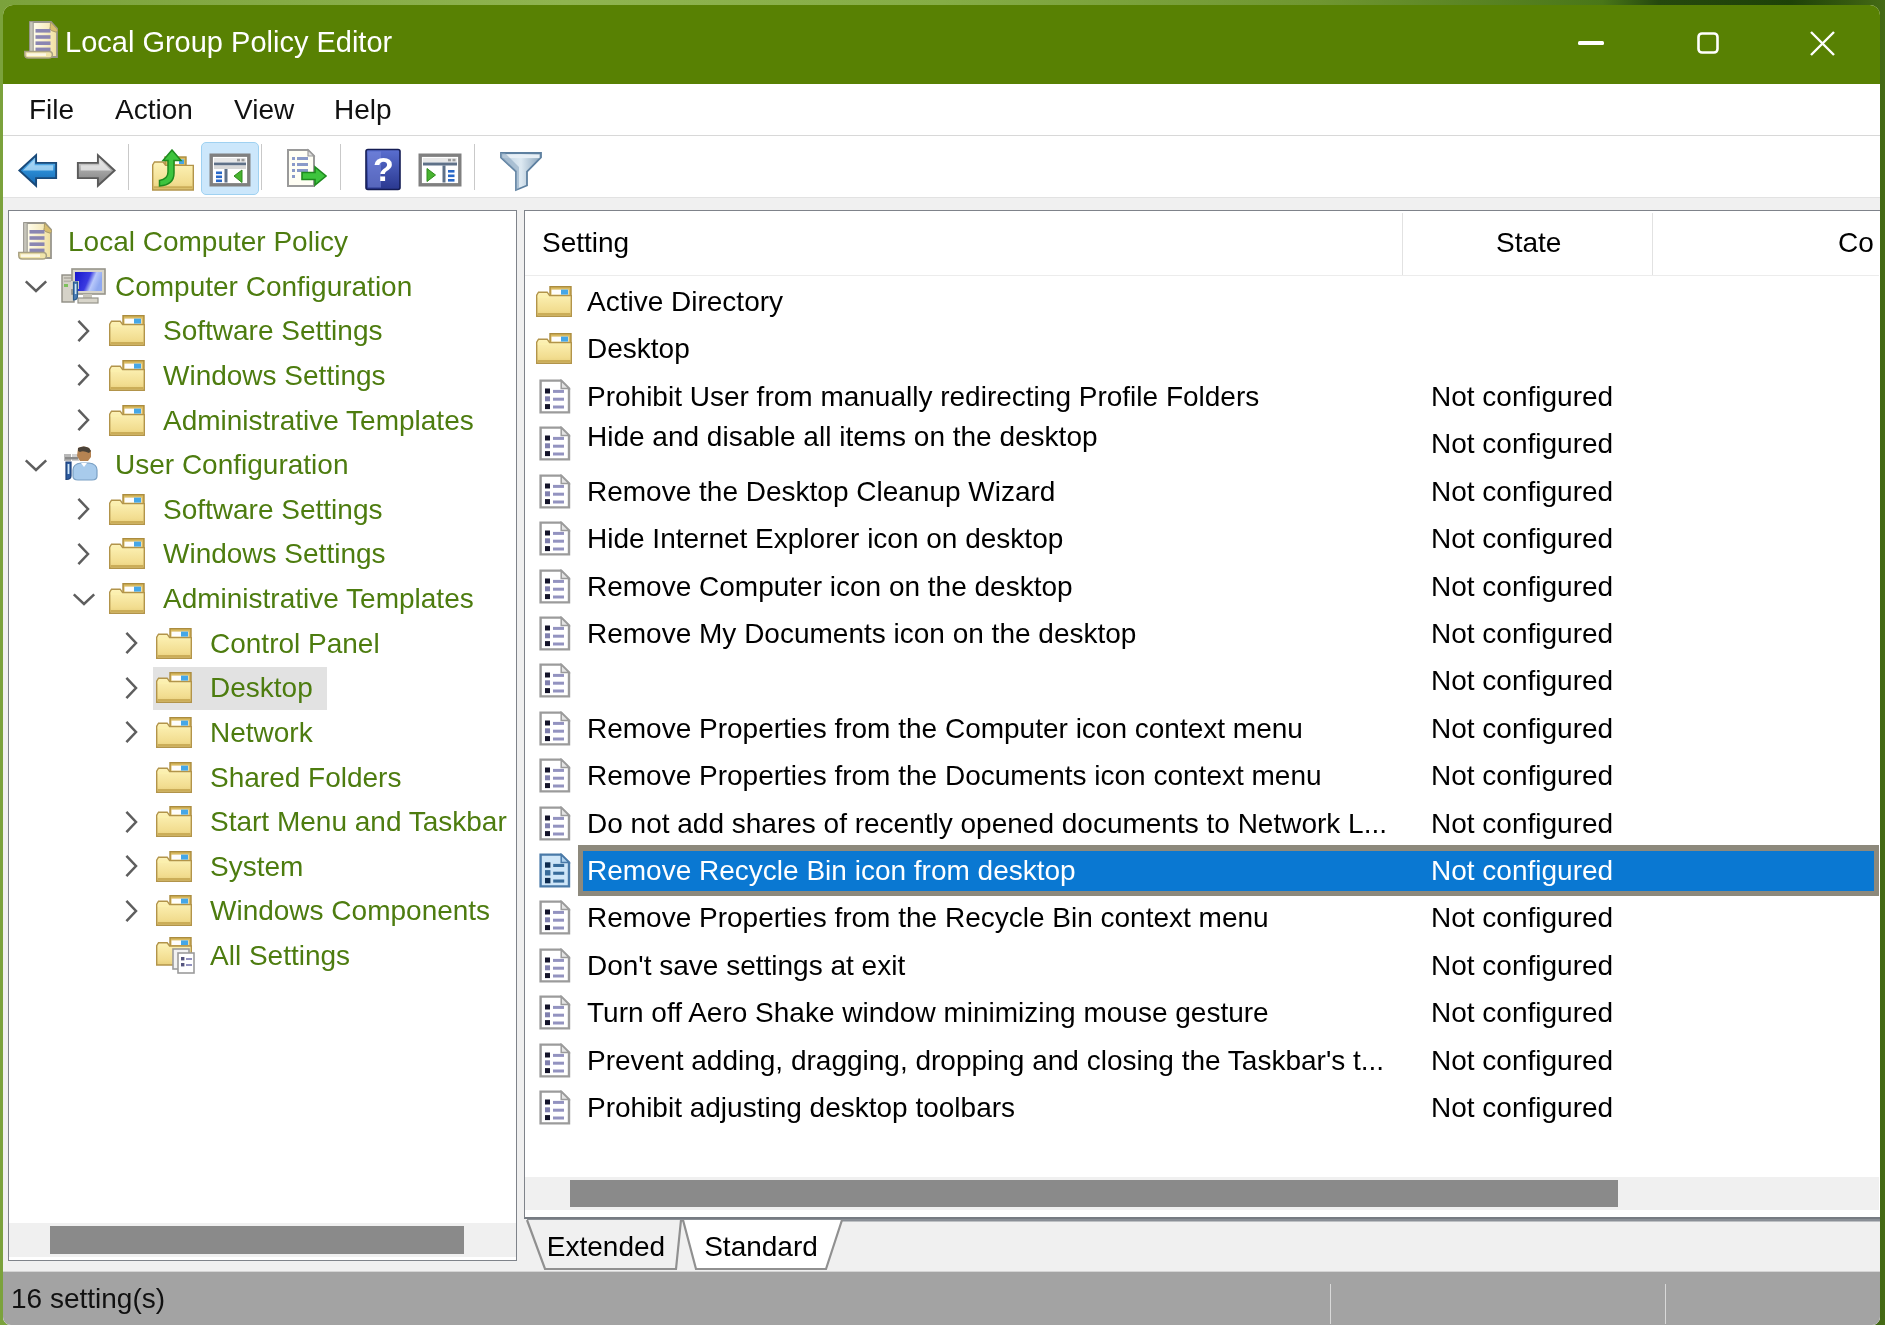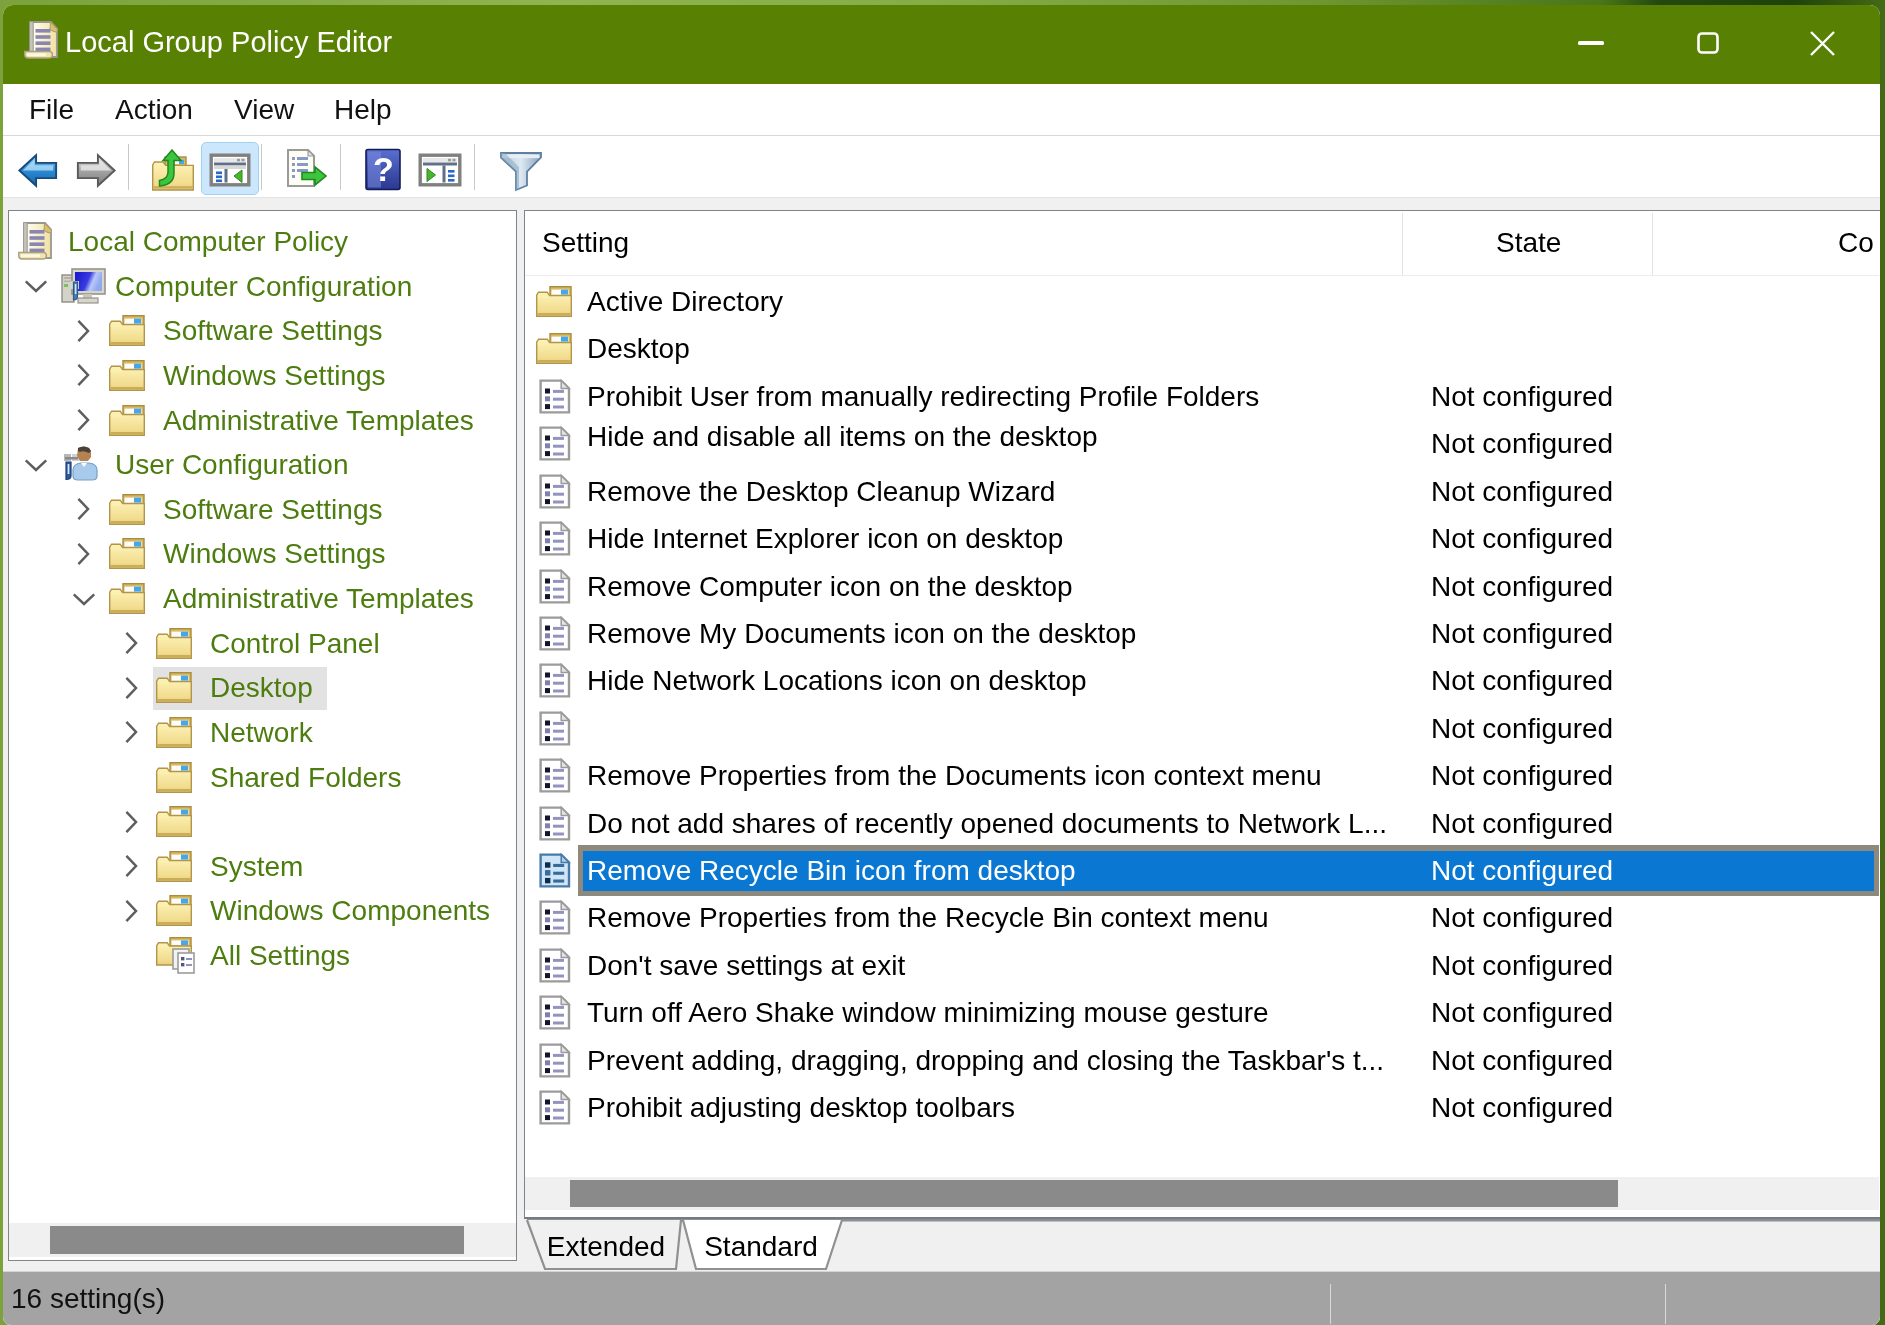"Hide Network Locations icon on" div.lrow { html: <div>Hide Network Locations icon on desktop</div> -> none }
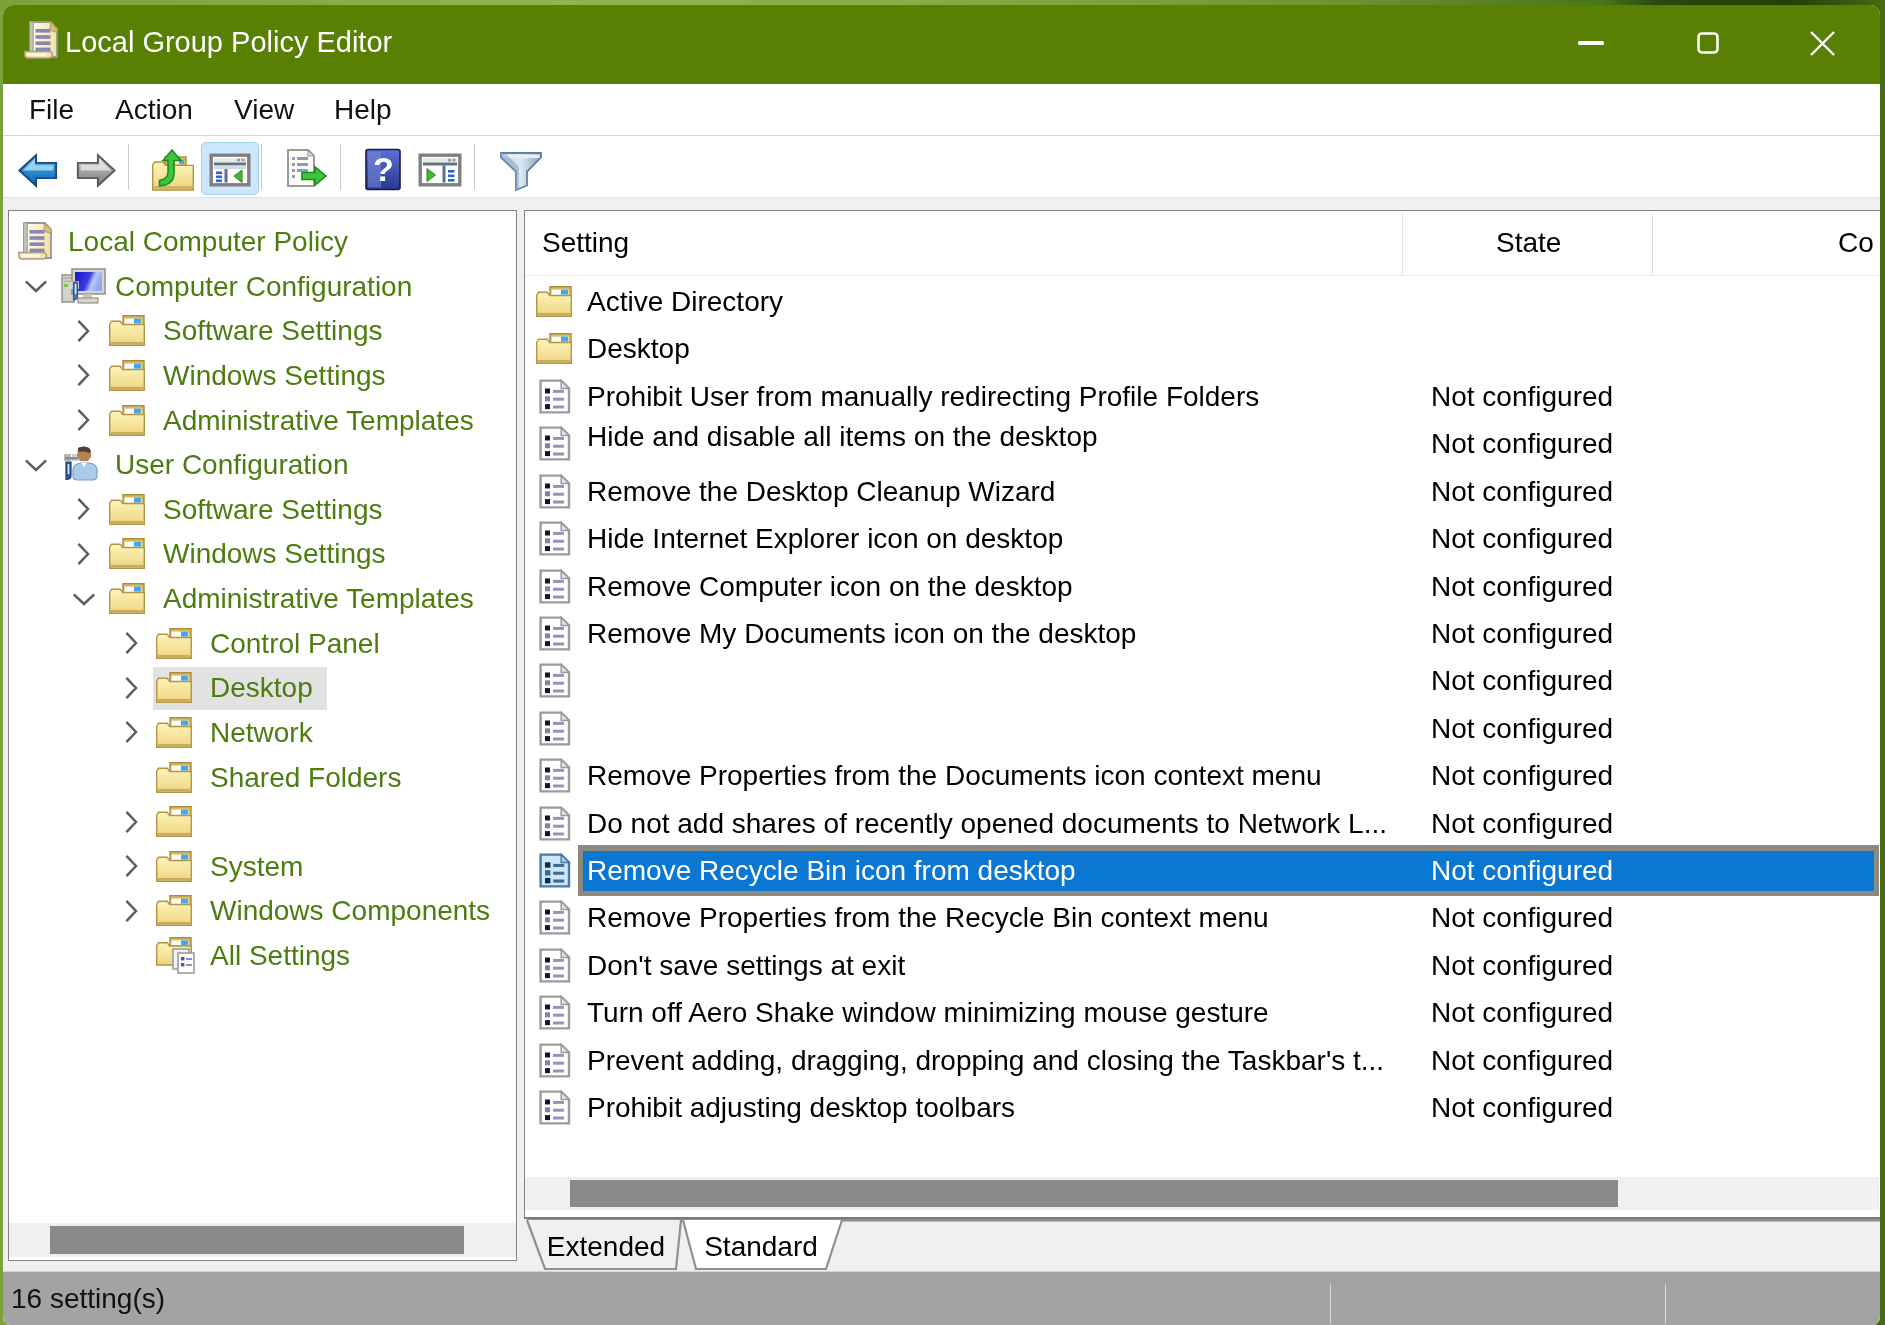"Remove Properties from the Computer" div.lrow { html: none -> <div>Remove Properties from the Computer icon context menu</div> }
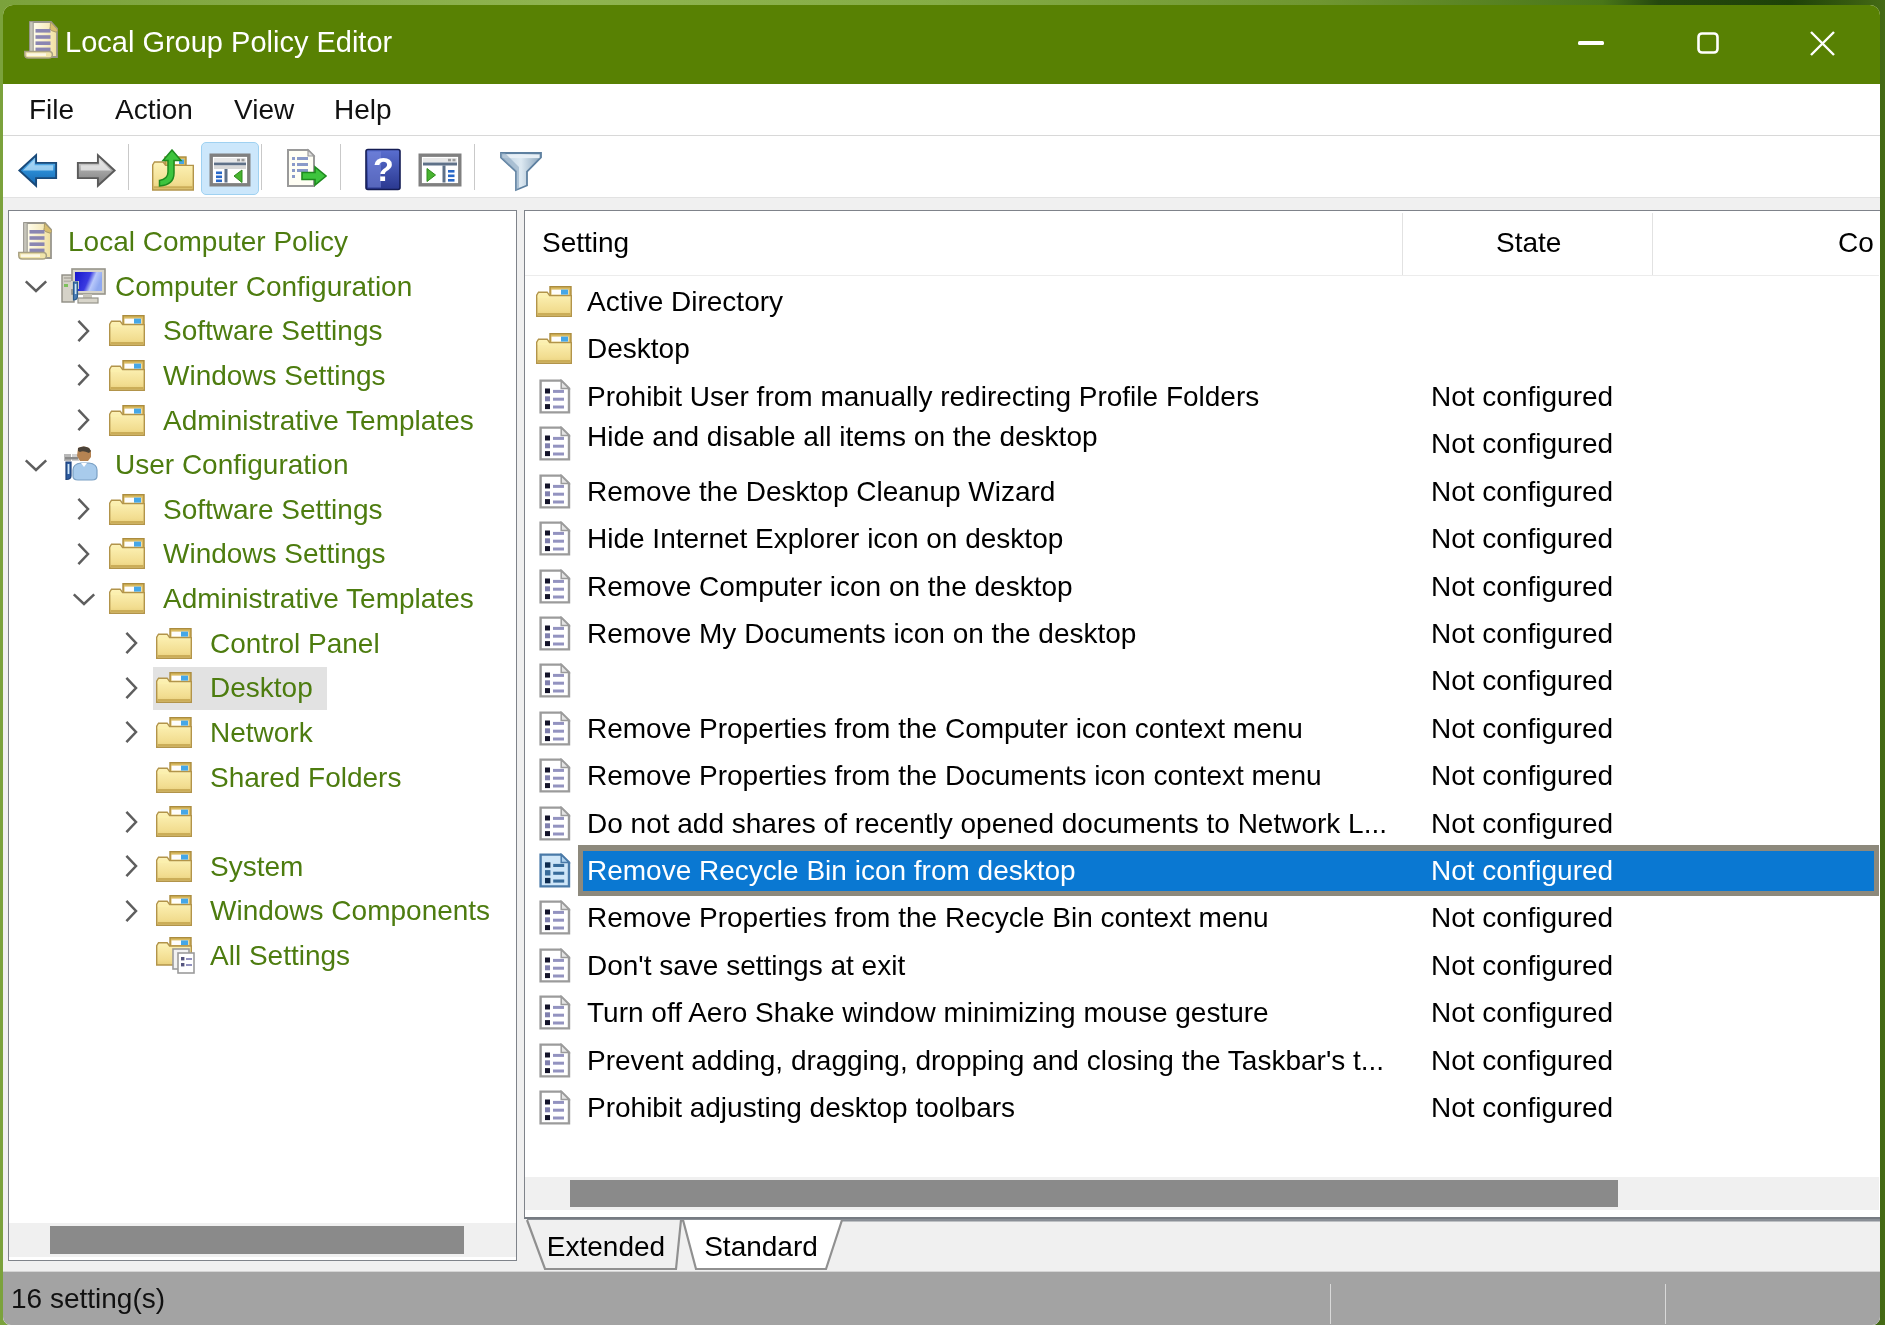"Start Menu and Taskbar" div.treerow { html: none -> <div>Start Menu and Taskbar</div> }
